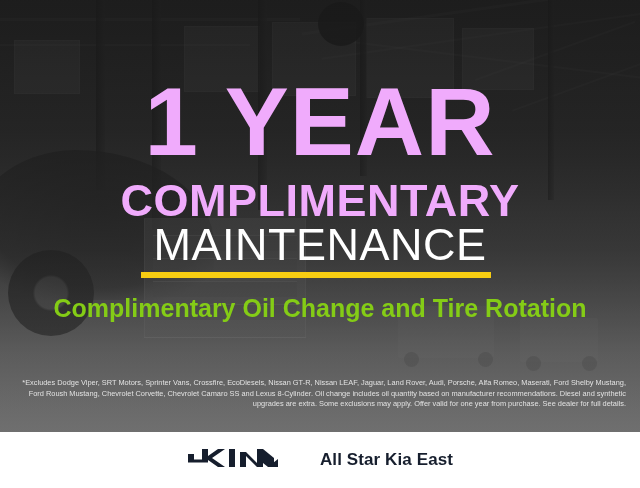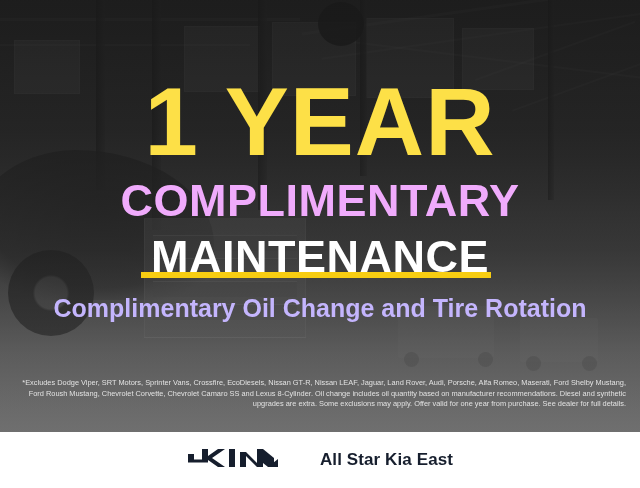"1 YEAR" .headline-year { color: #fde047 -> #f0abfc }
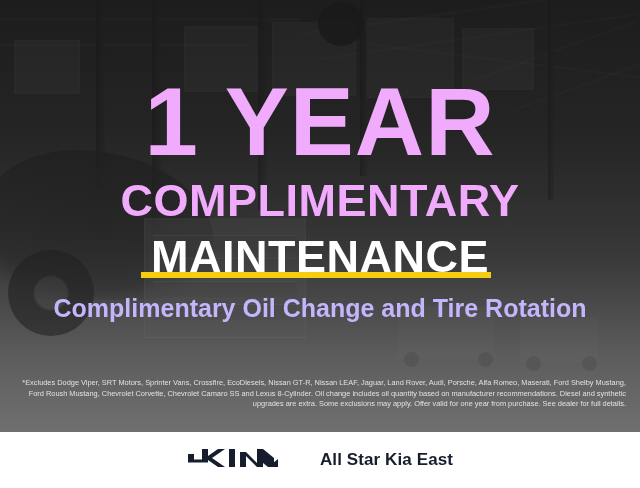"MAINTENANCE" .headline-sub2 { font-weight: bold -> normal; margin-top: 12px -> none }
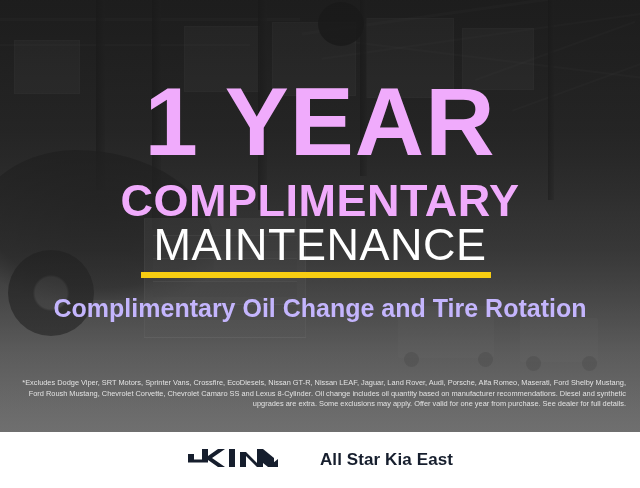"Complimentary Oil Change and Tire" .offer-line { color: #c4b5fd -> #84cc16 }
